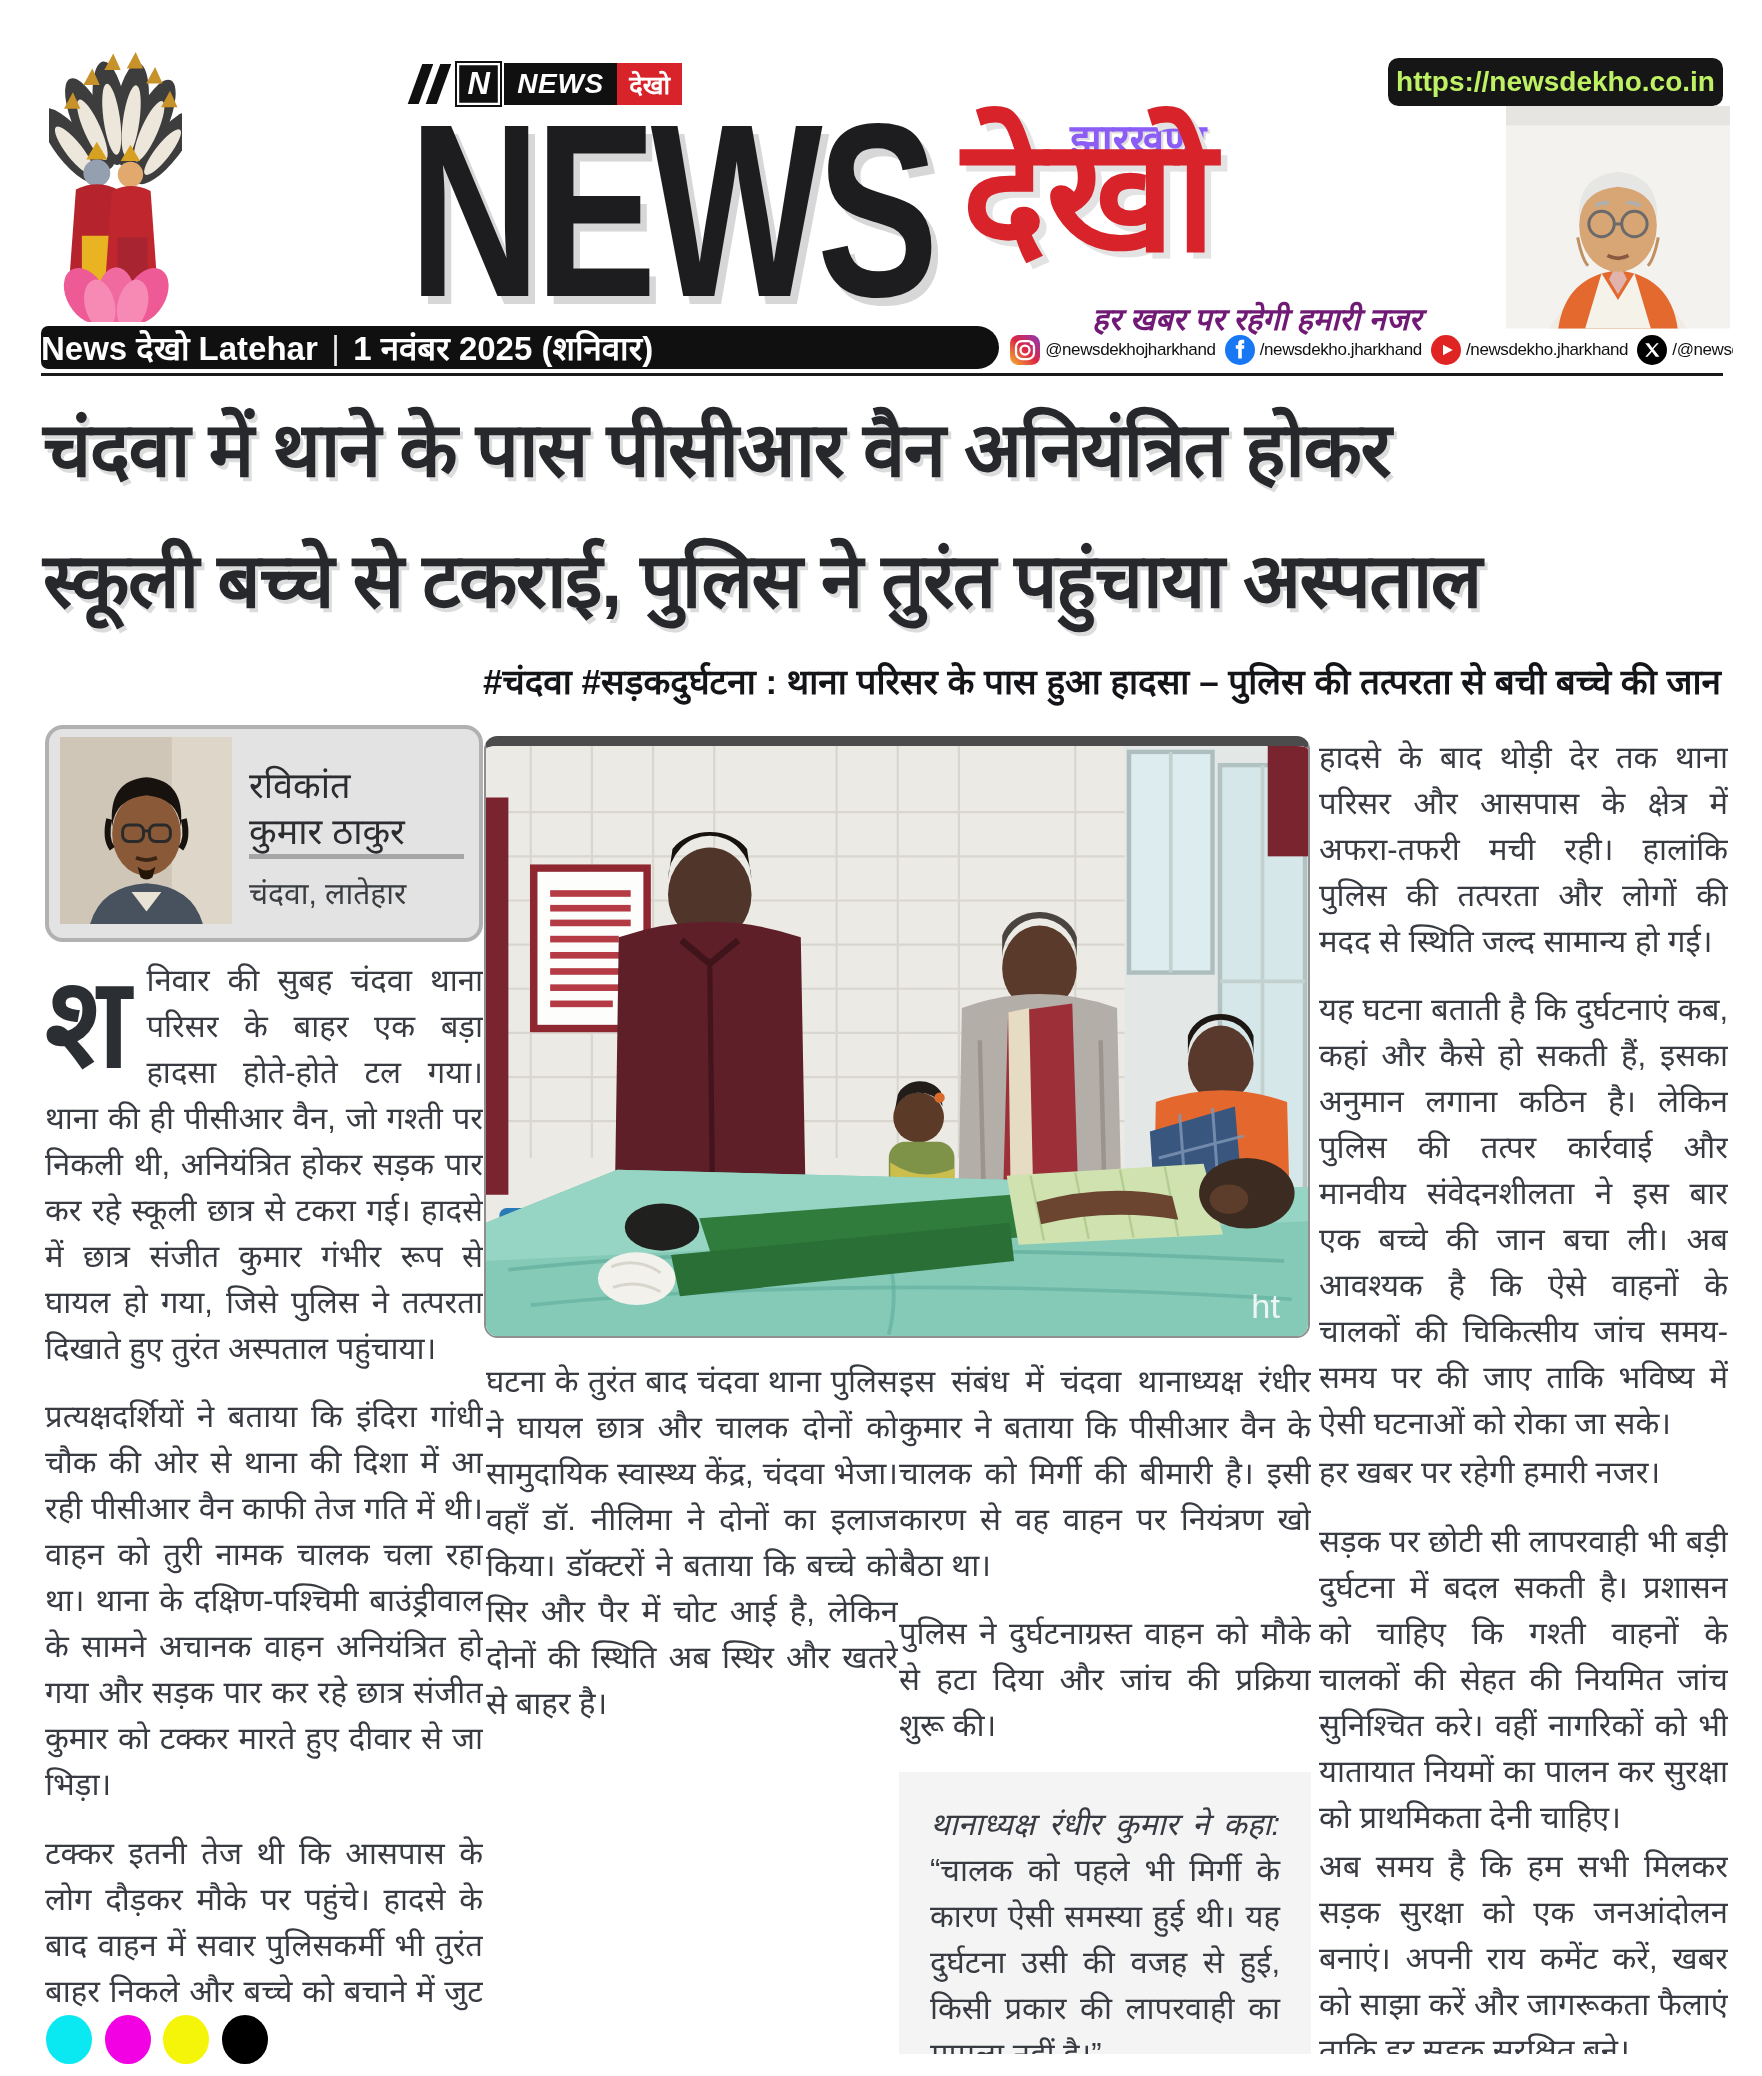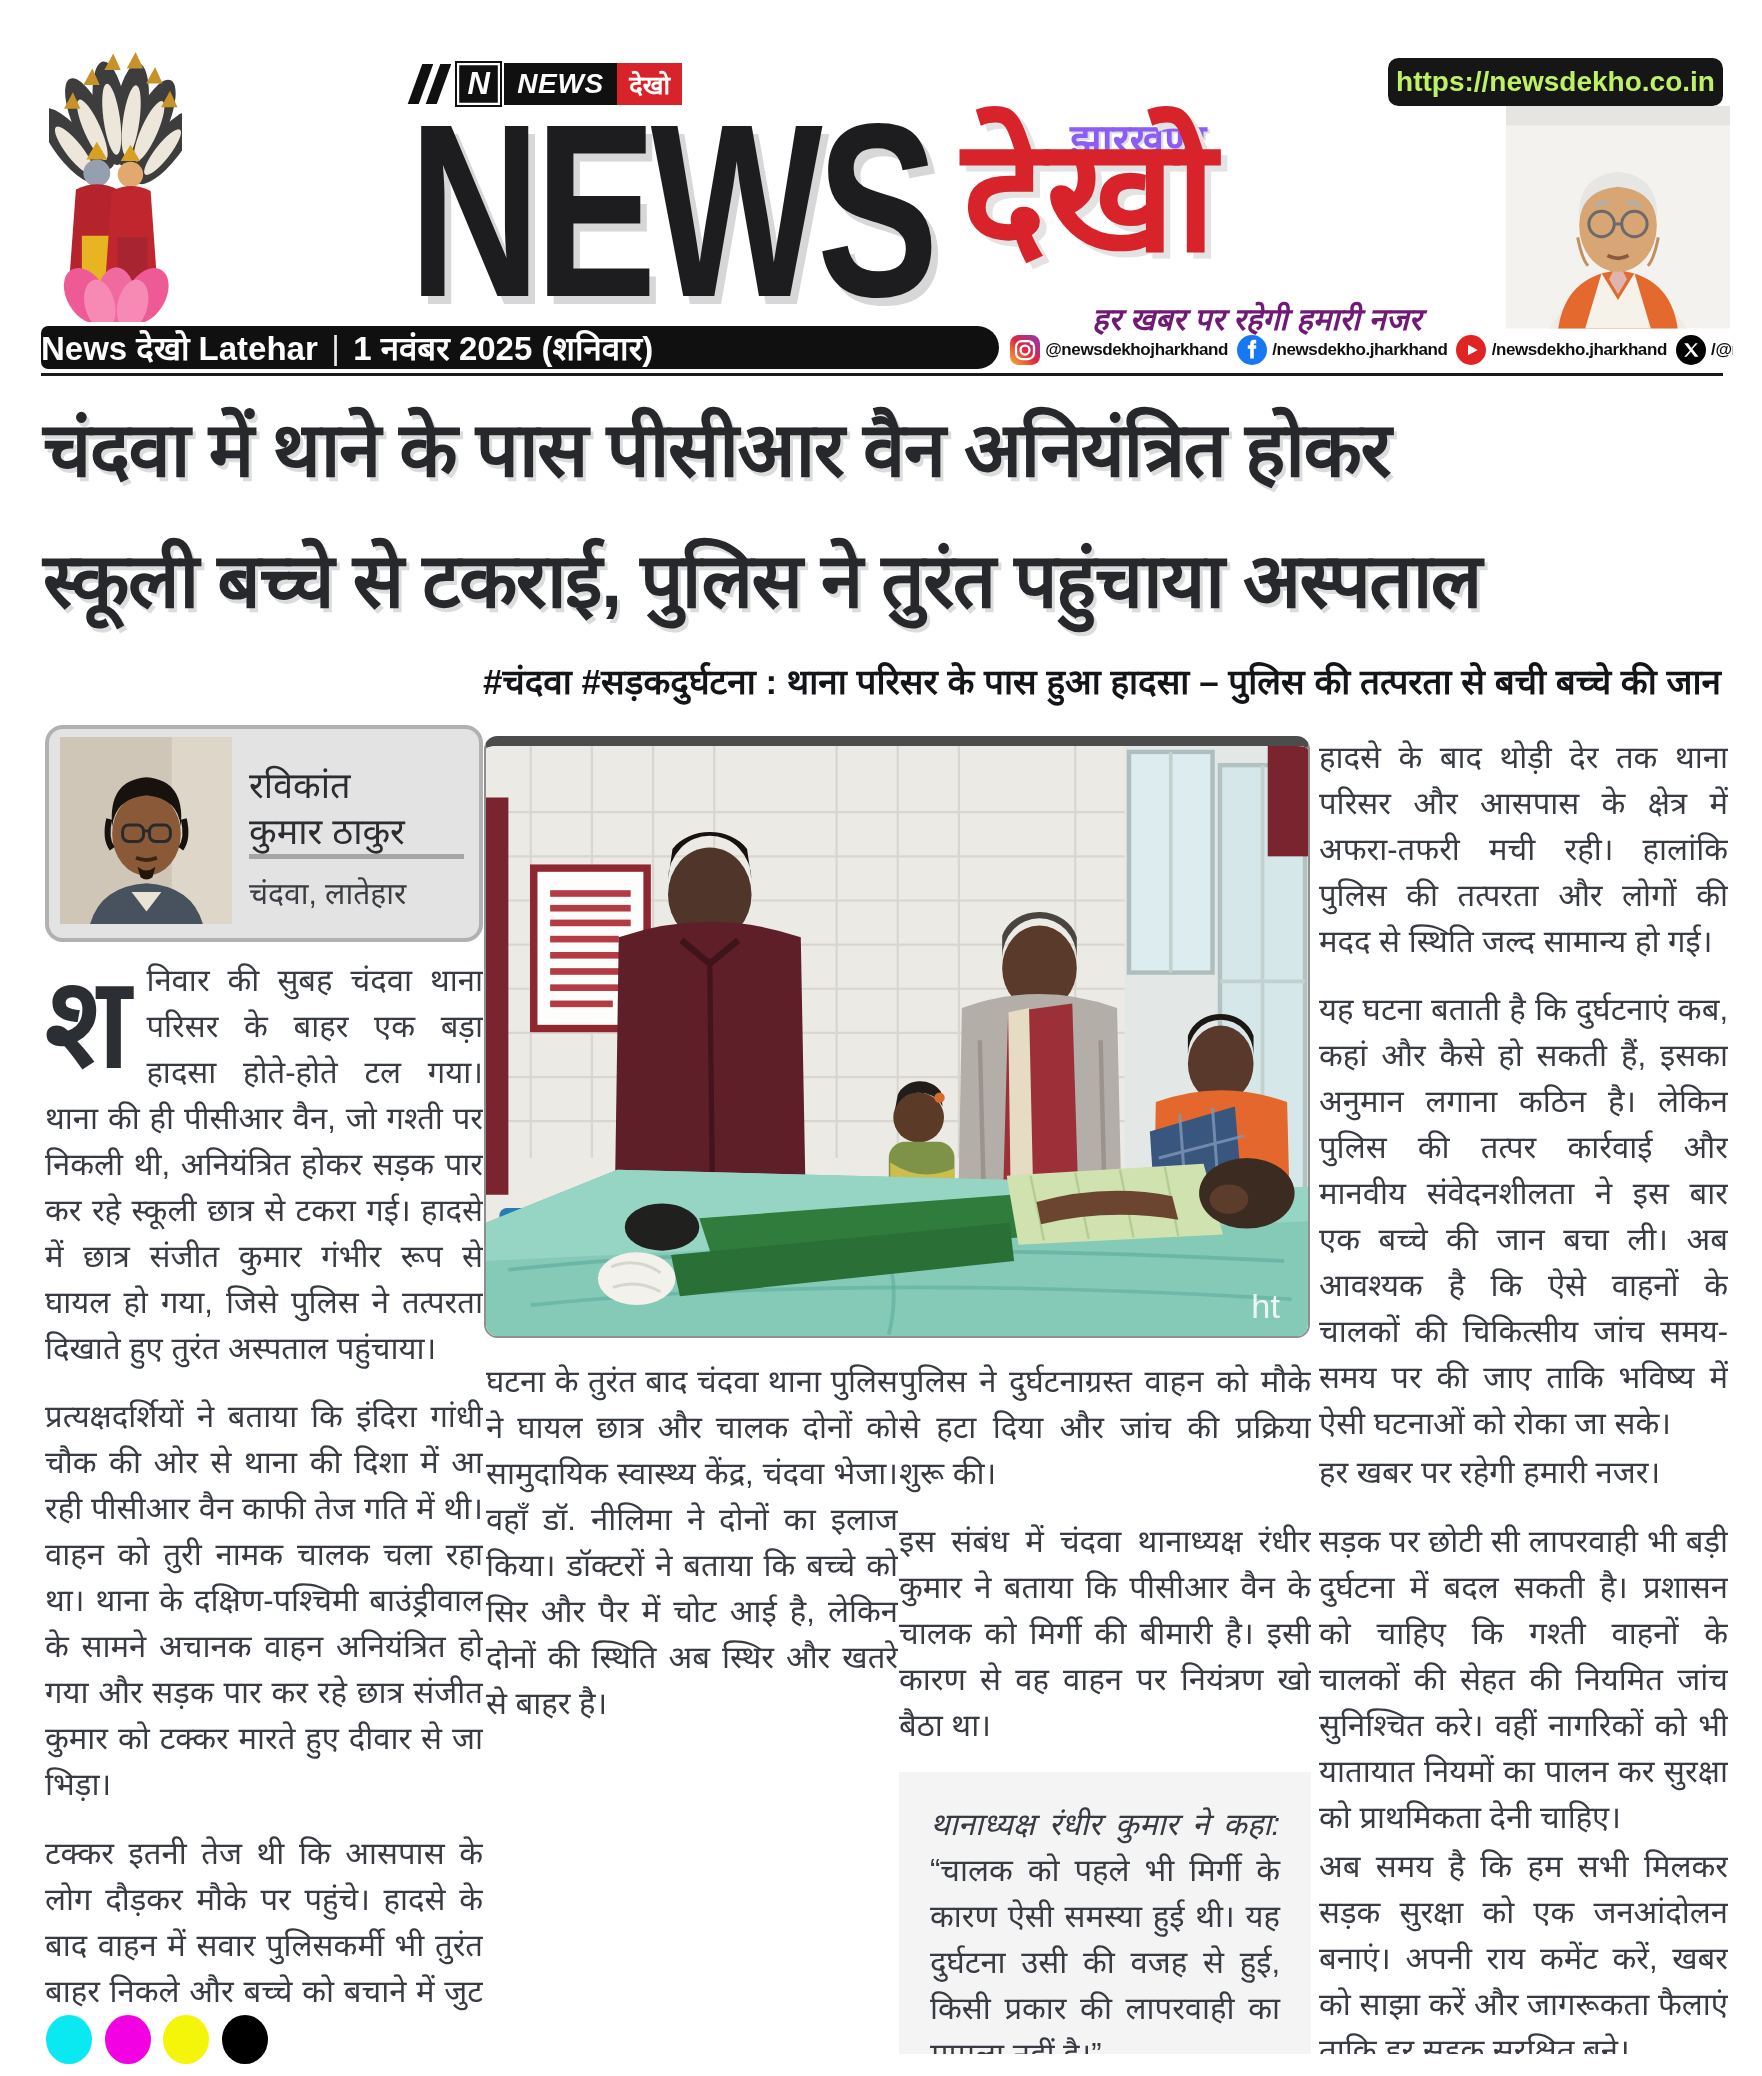"@newsdekhojharkhand" .social-item span { font-weight: bold -> normal }
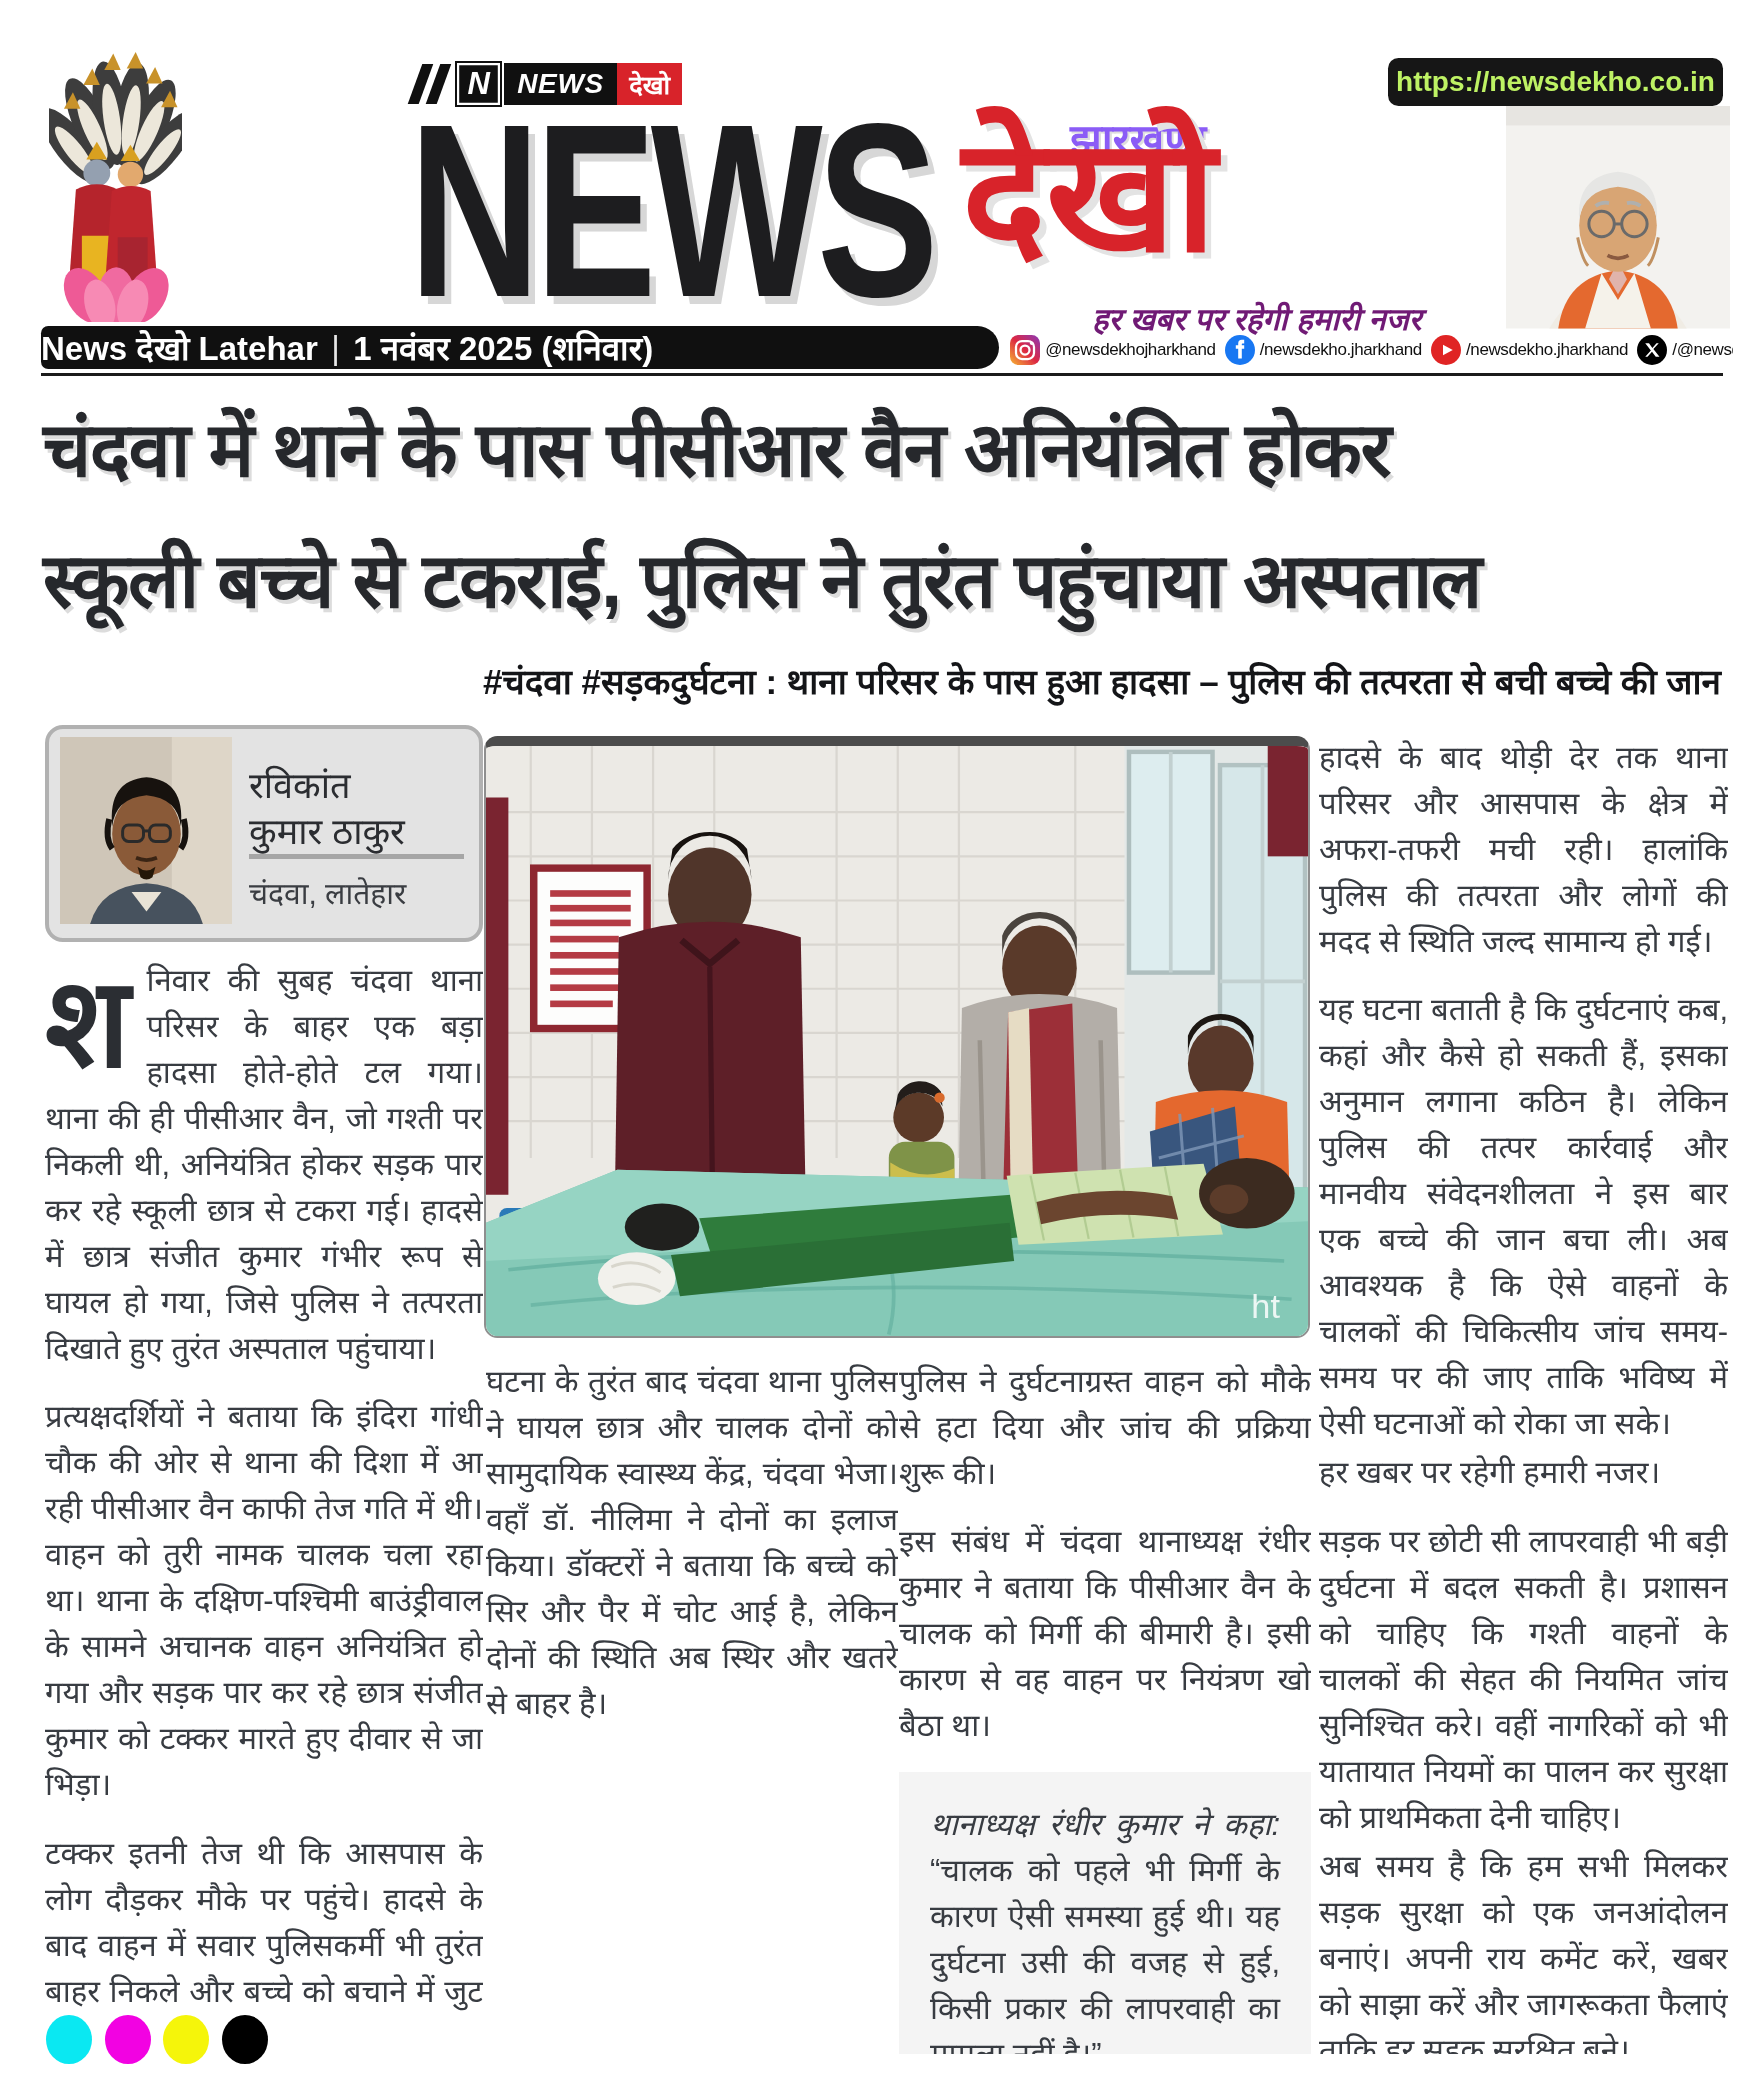"पुलिस ने दुर्घटनाग्रस्त वाहन को" p { order: before "इस संबंध में चंदवा थानाध्यक्ष" -> after "इस संबंध में चंदवा थानाध्यक्ष" }
